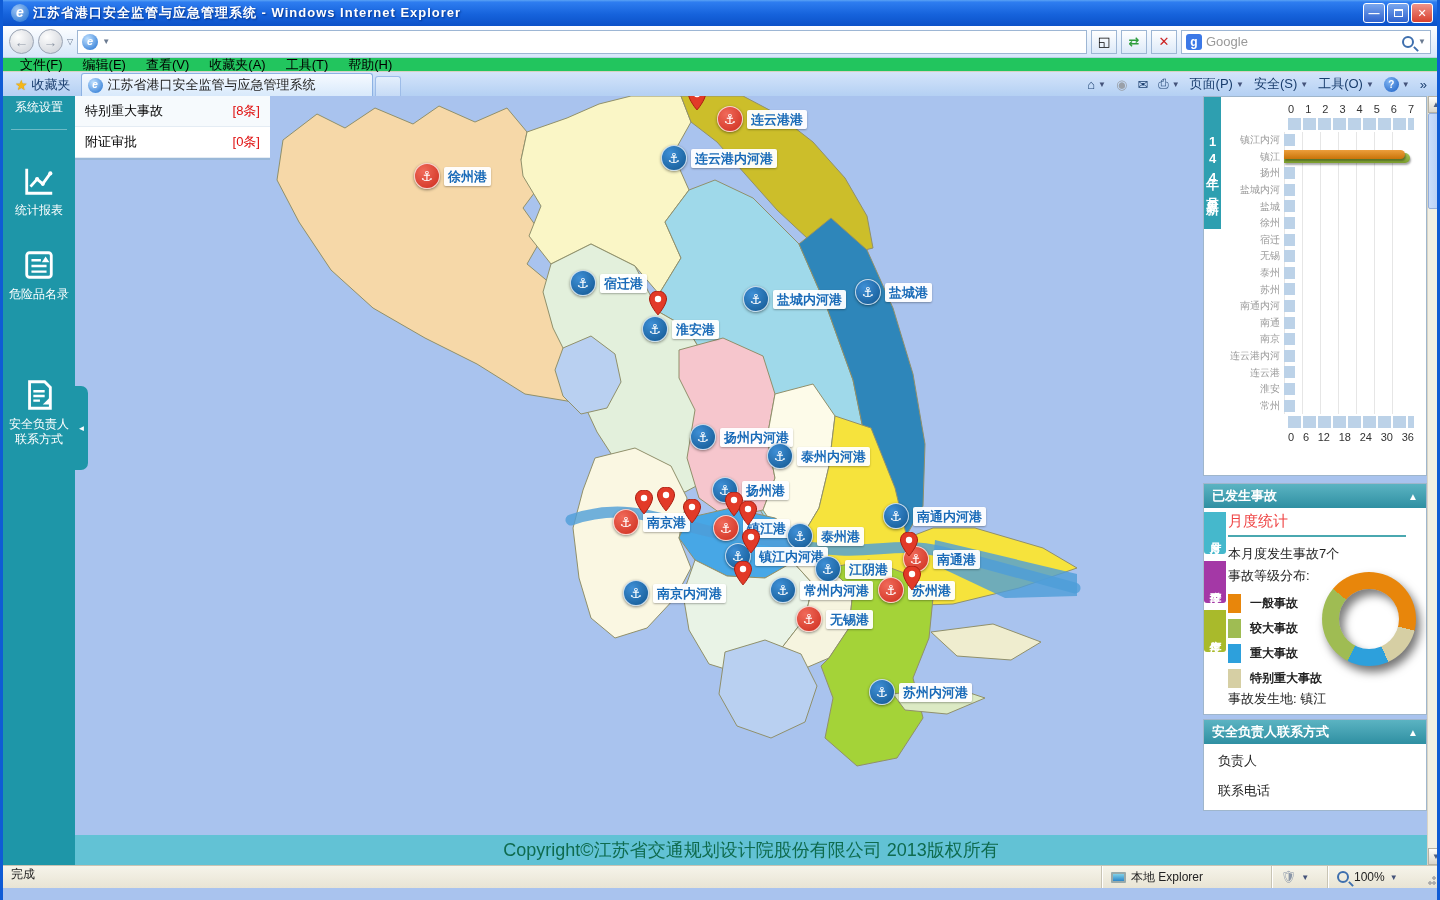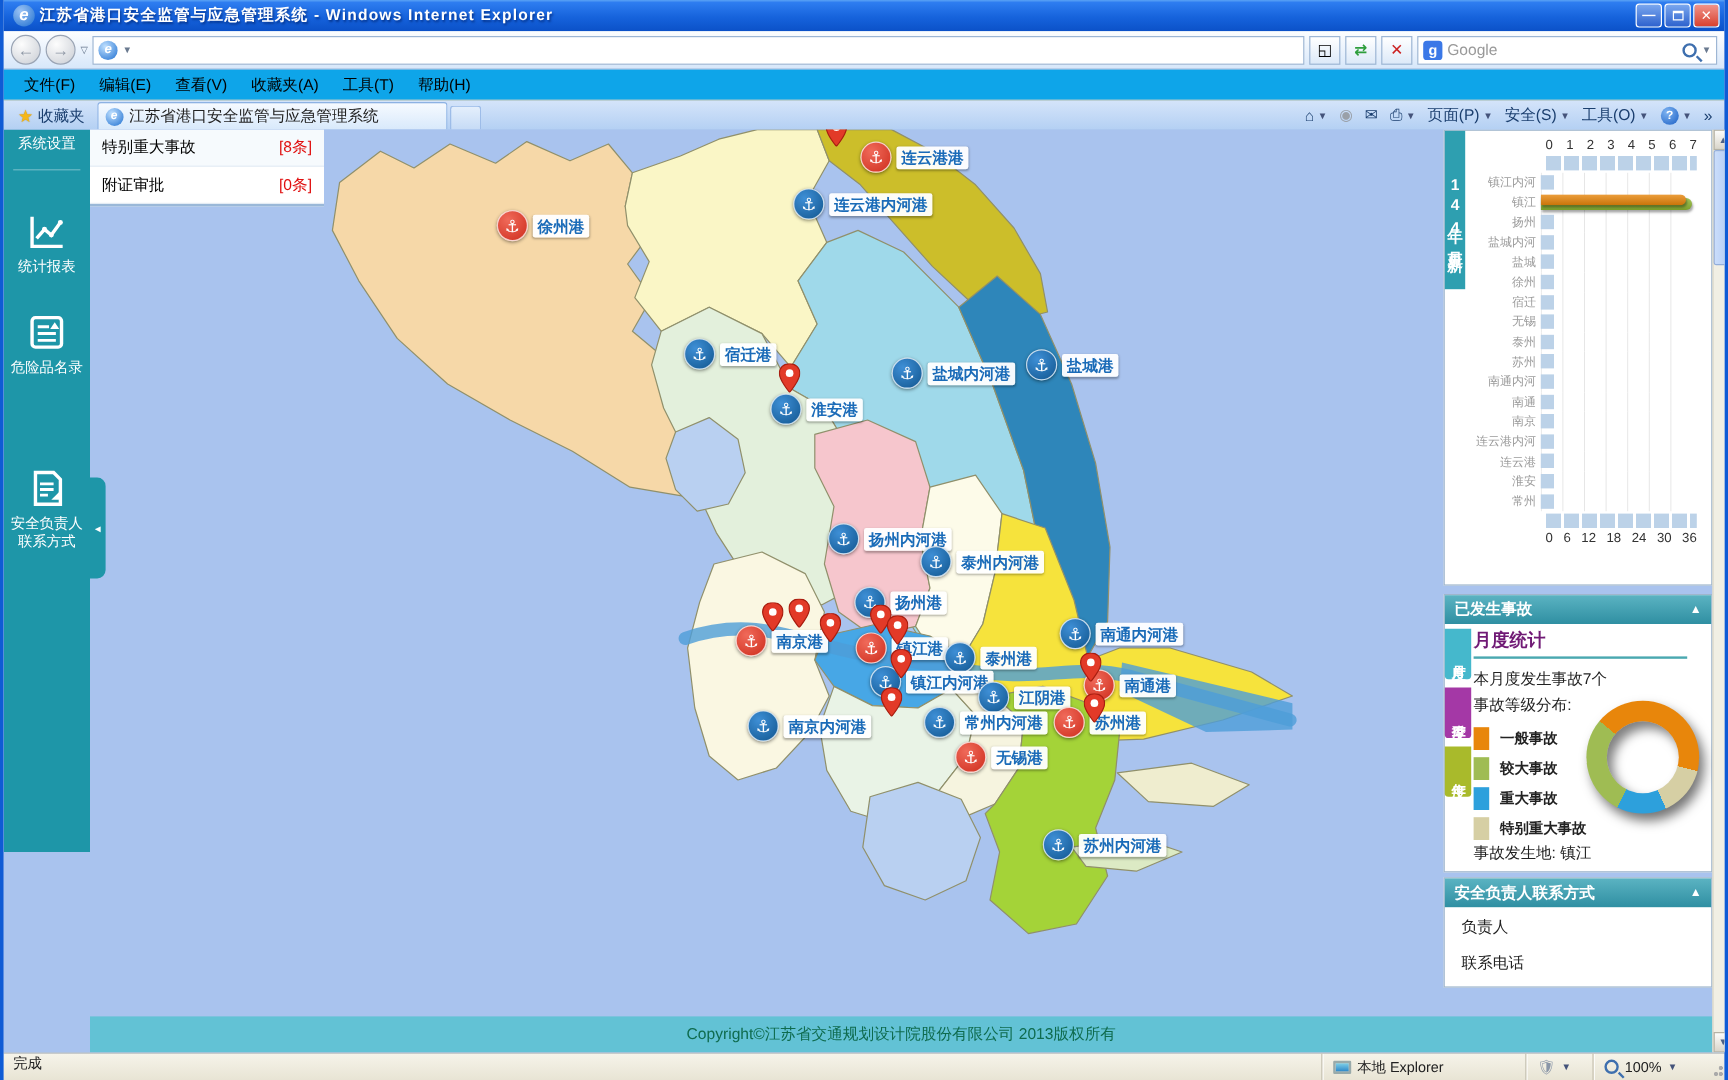"文件(F)" .menurow { align-items: flex-end -> center; background: #0ea5e9 -> #22c55e; height: 26px -> 14px }
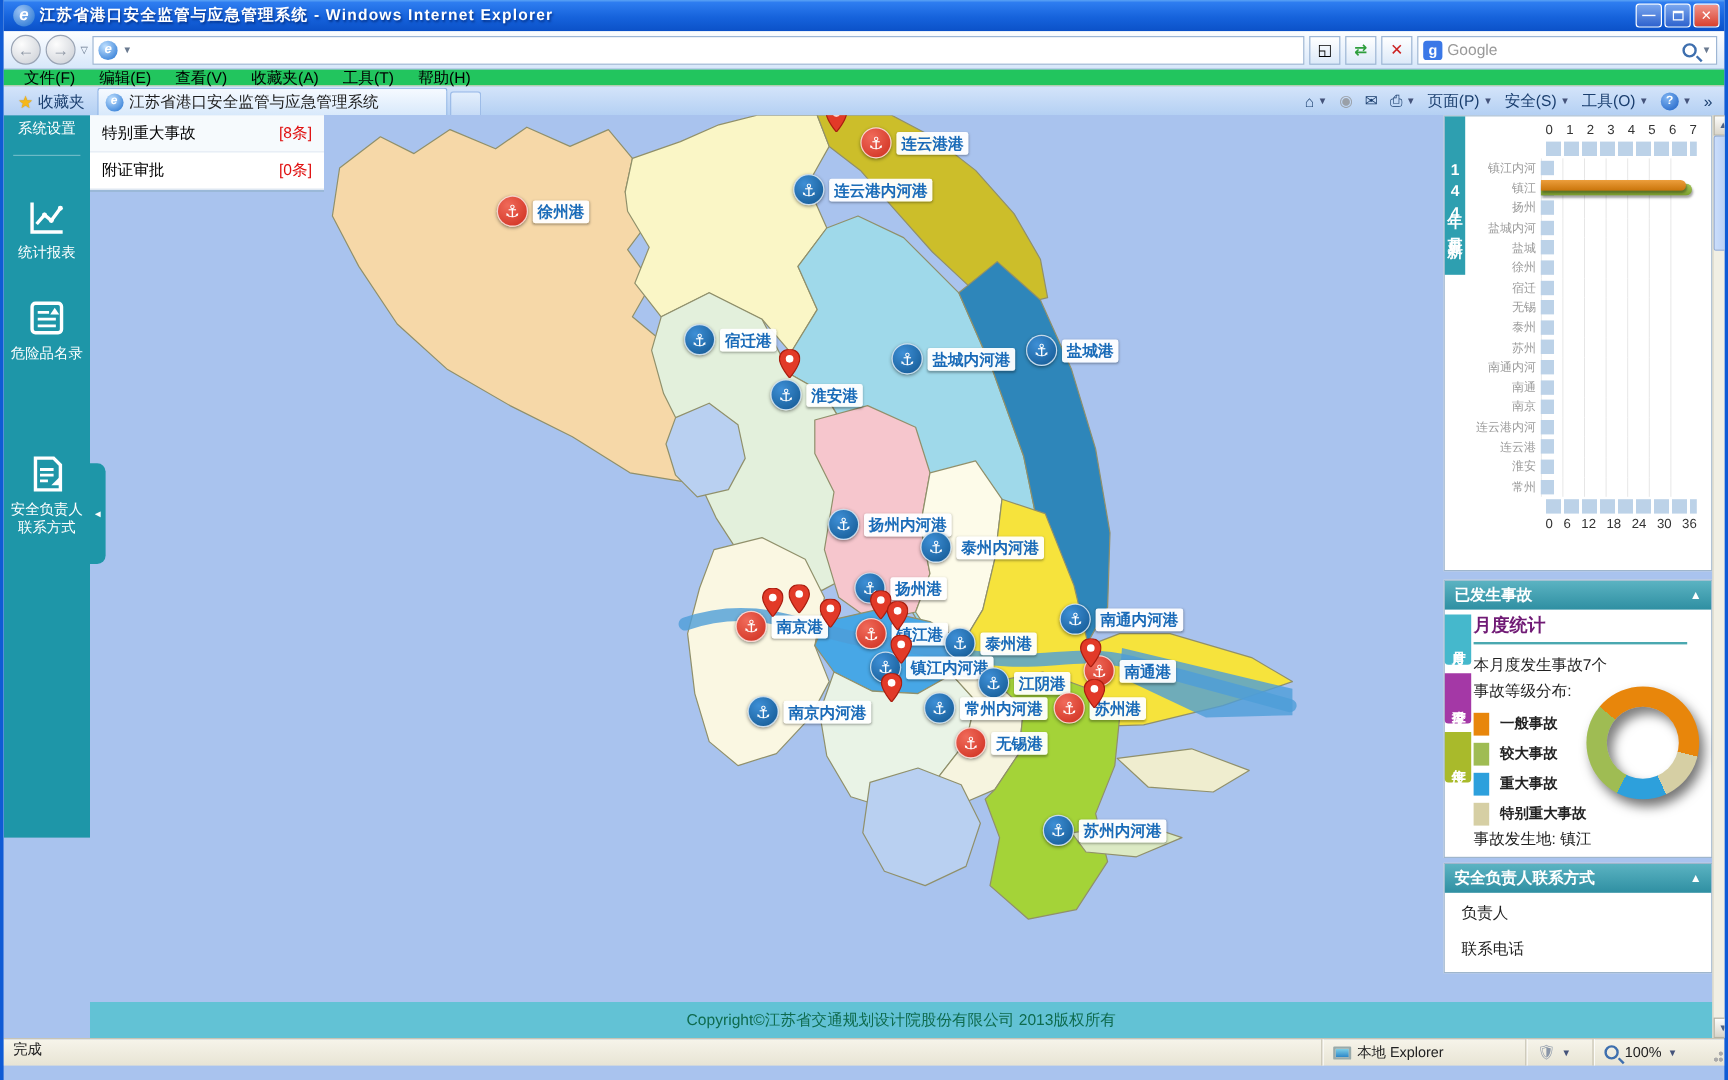"系统设置" .sidebar { height: 602px -> 769px }
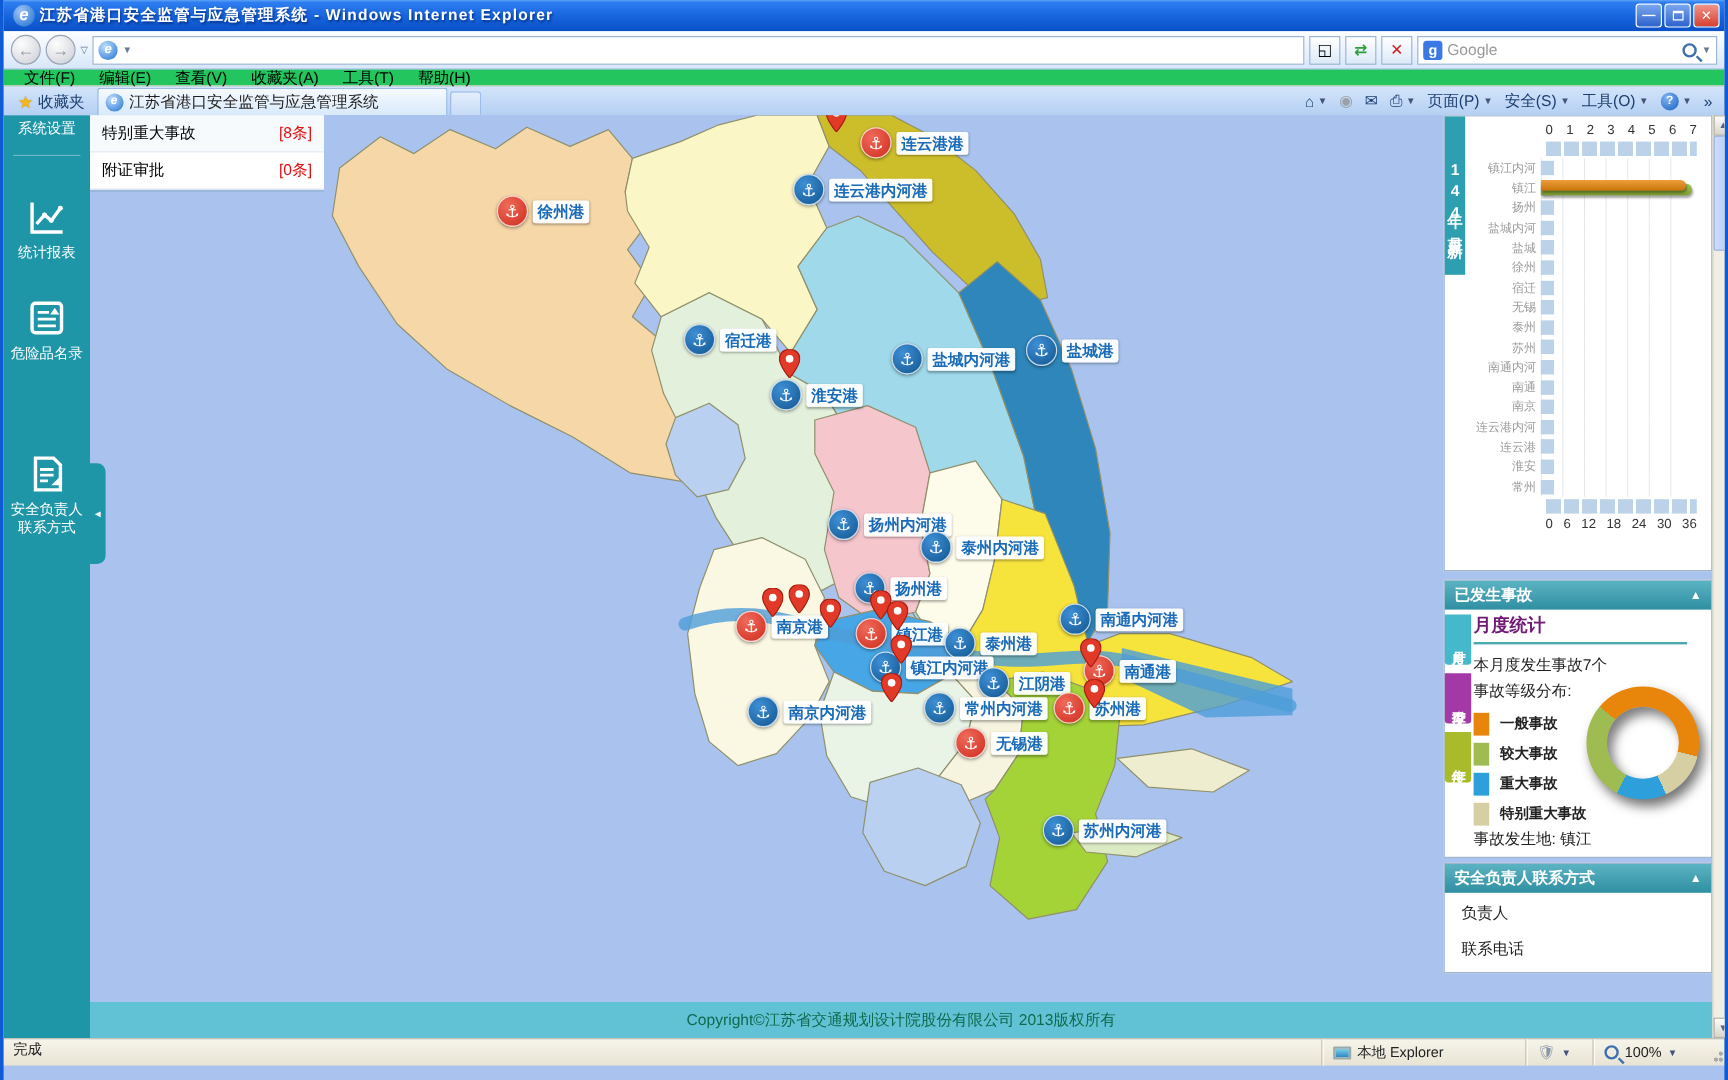"月度统计" .aheading { color: #701a75 -> #ef4444; font-weight: bold -> normal }
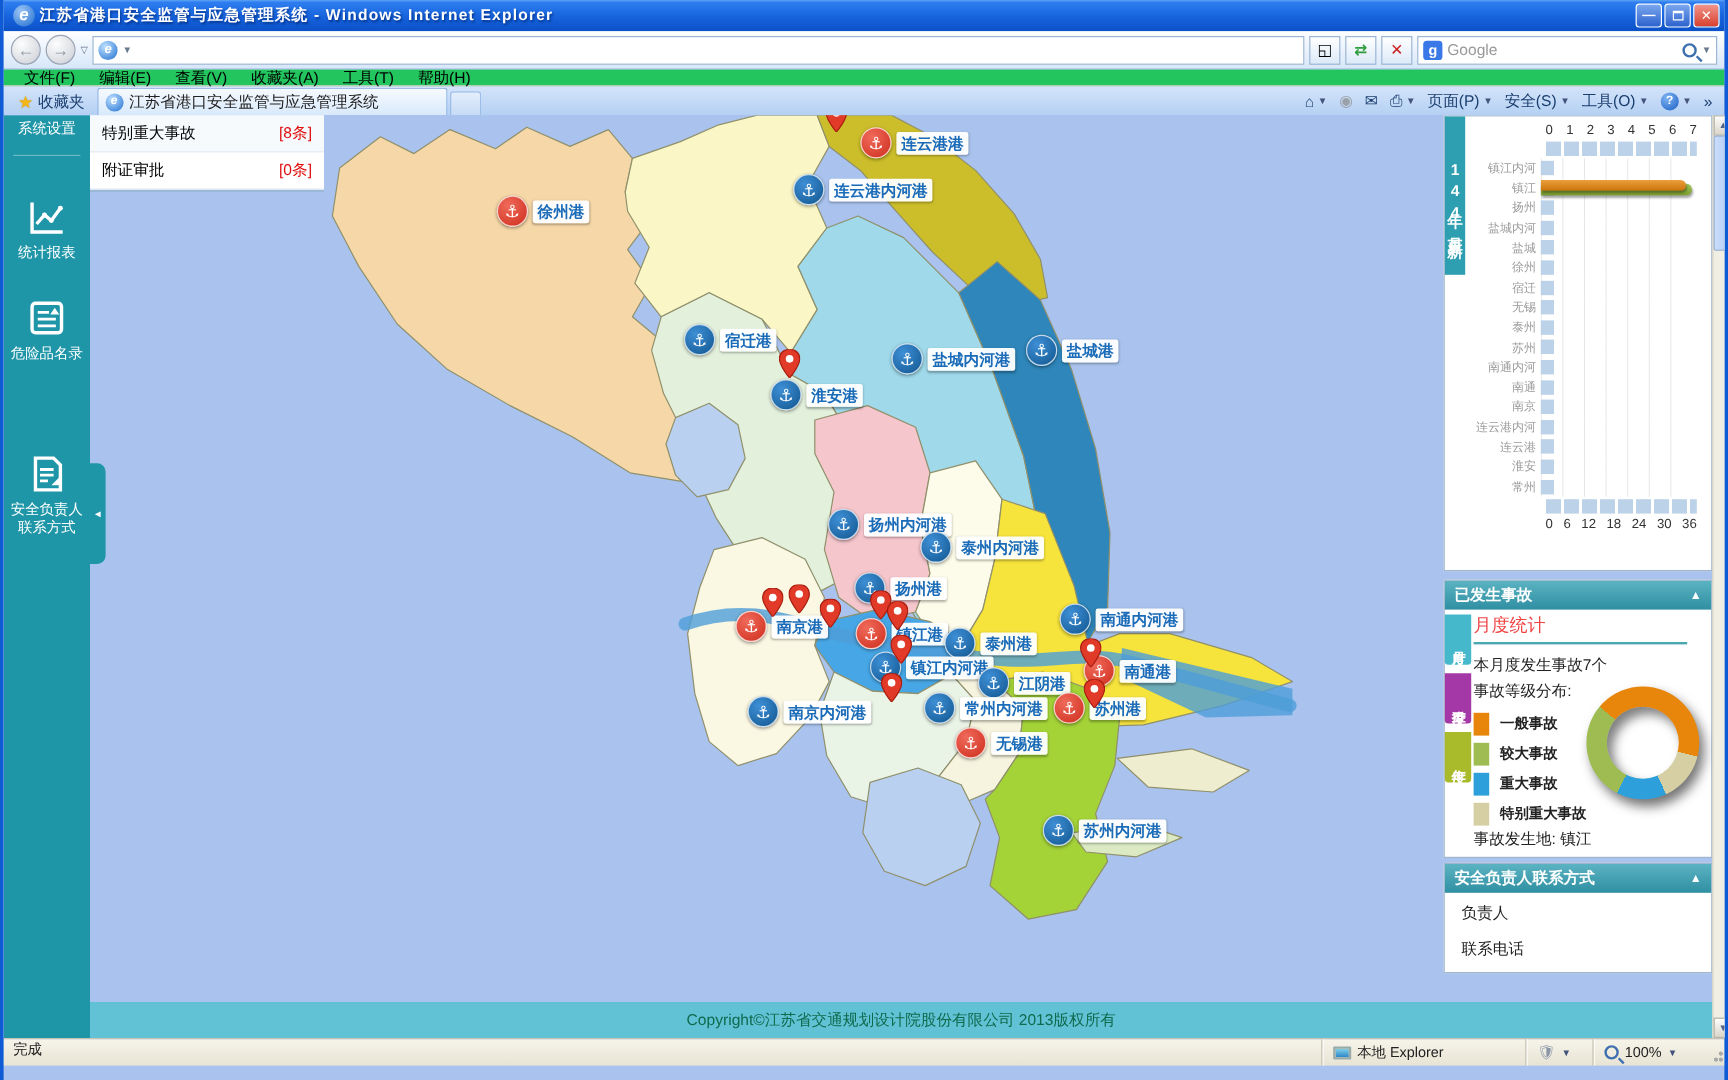"Copyright©江苏省交通规划设计院股份有限公司 2013版权所有" .copyright { font-size: 13px -> 18px }
